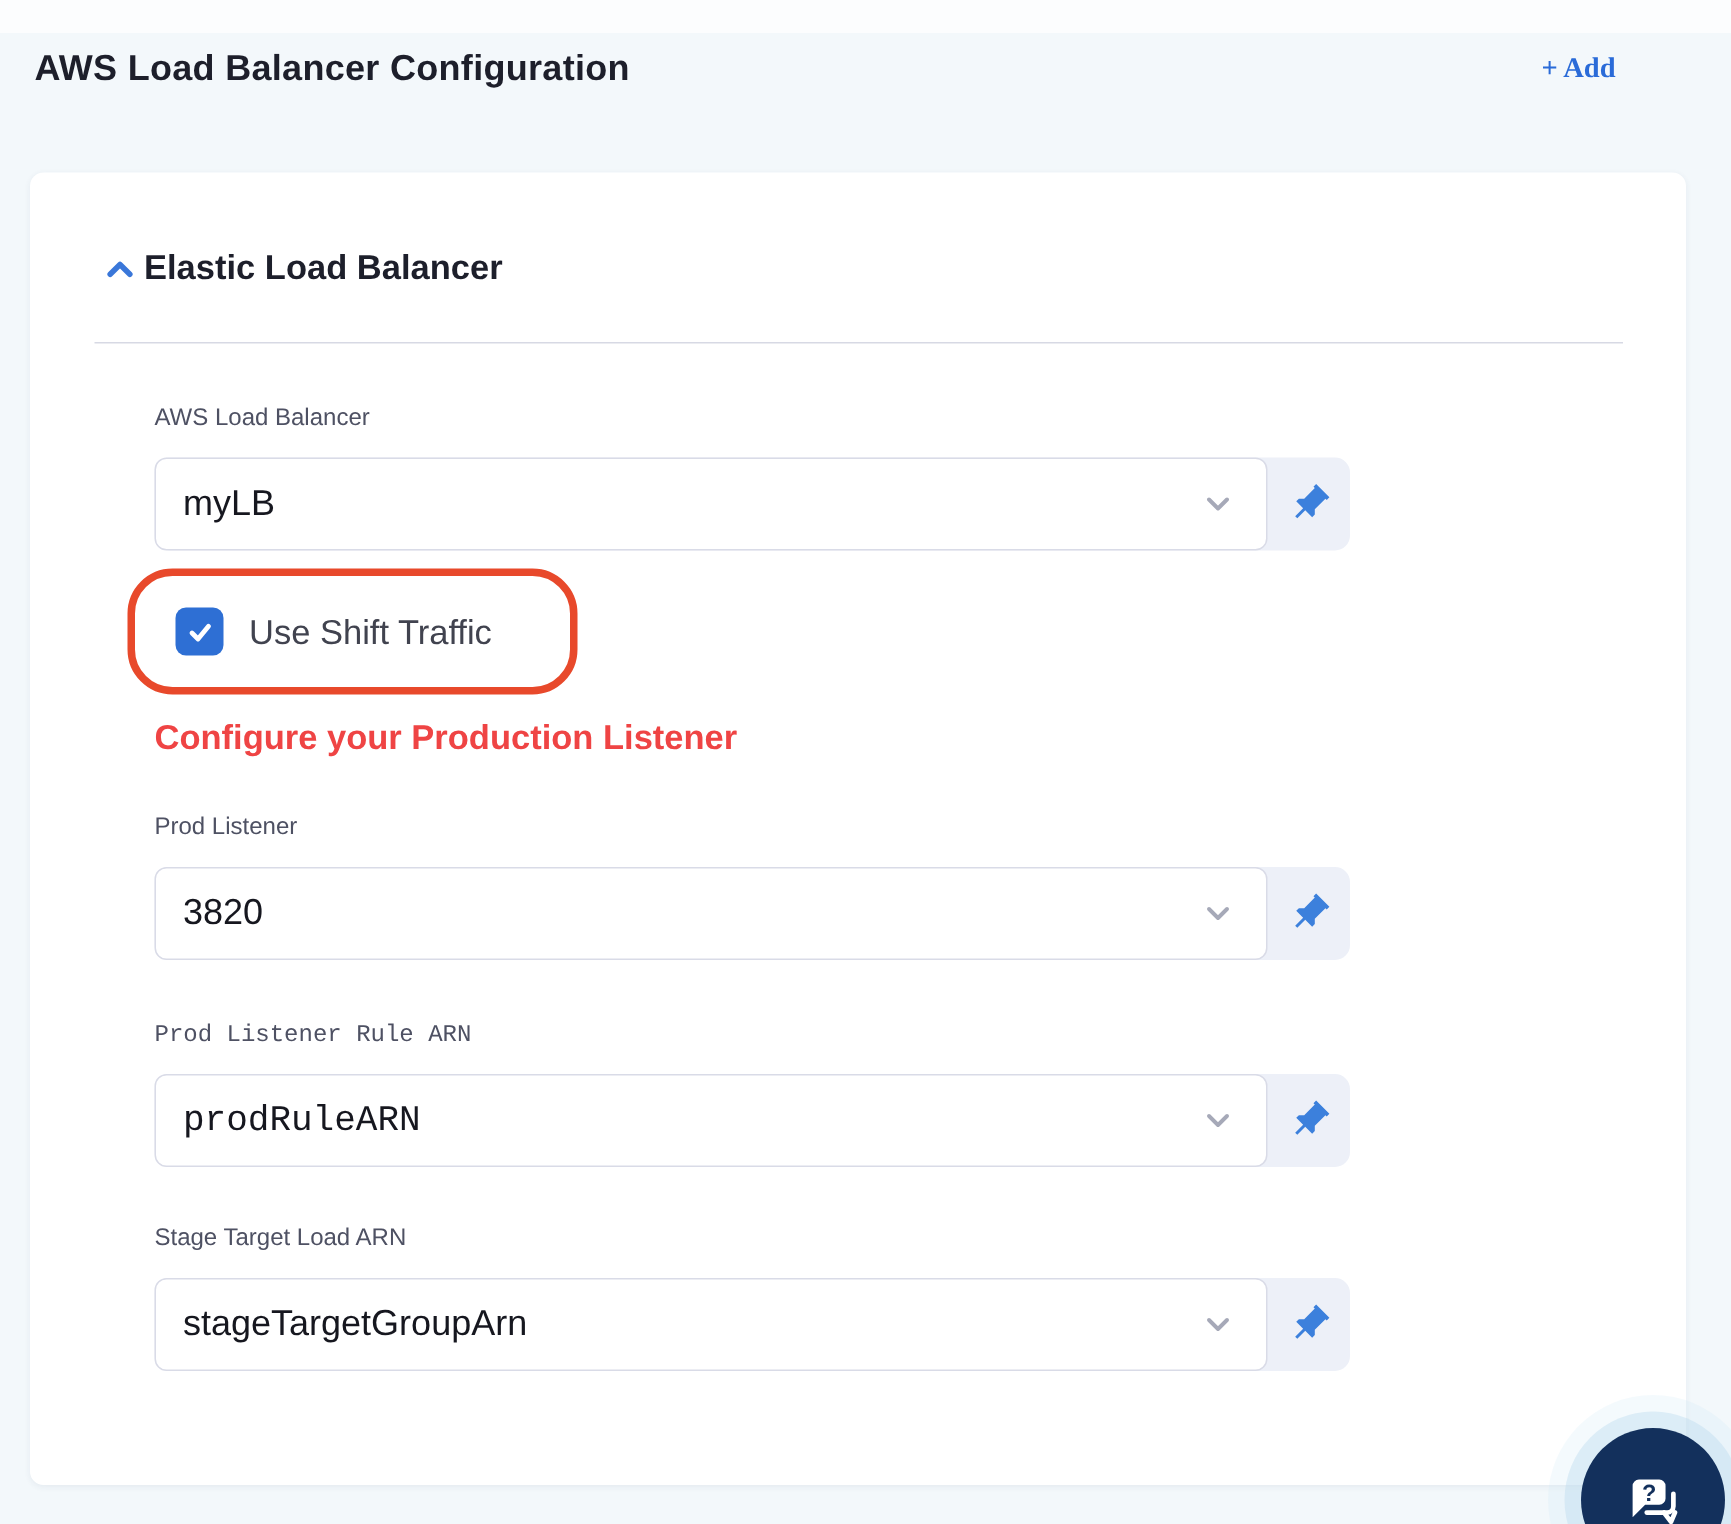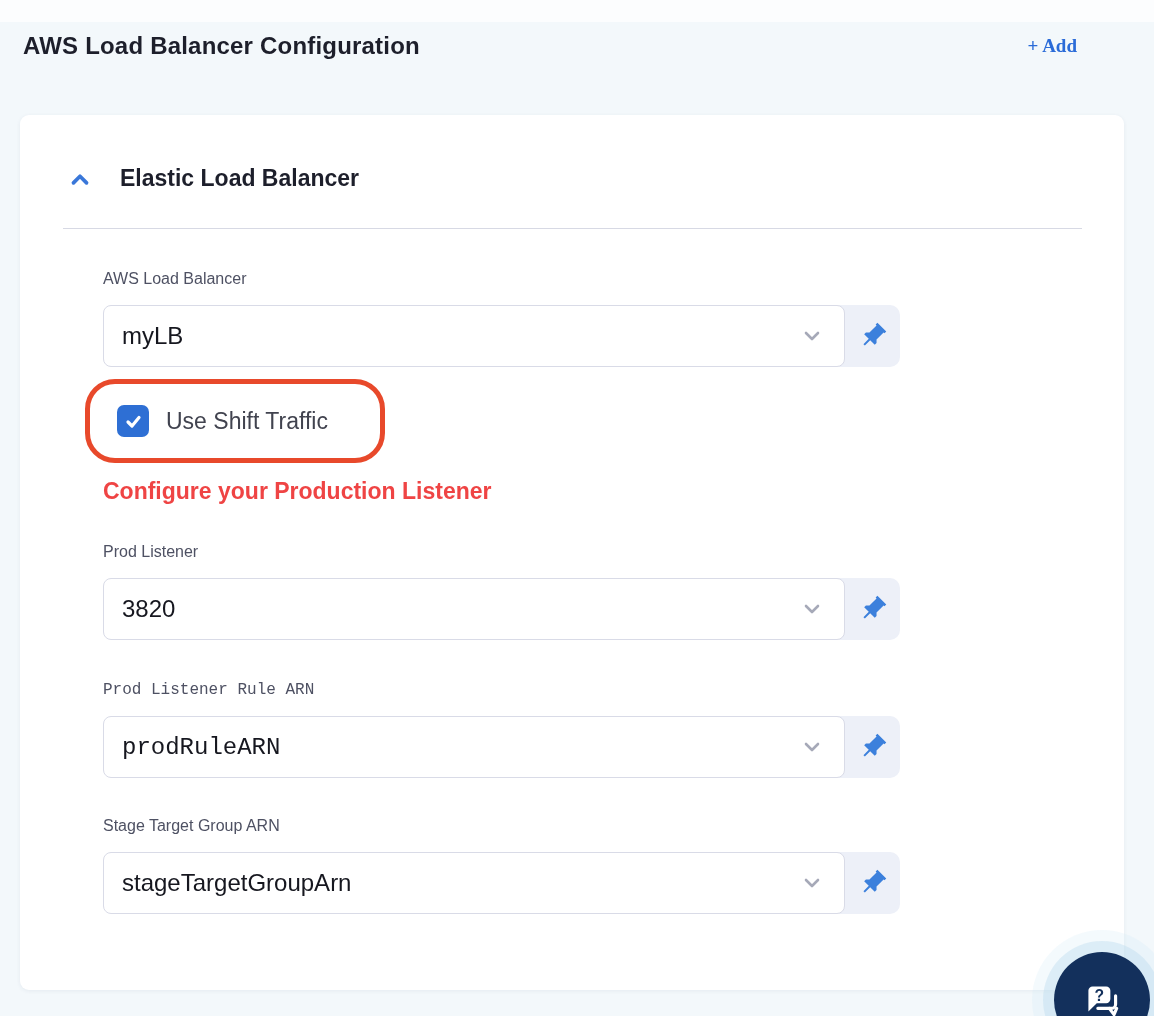"Elastic Load Balancer" .section-header { gap: 28px -> 4px }
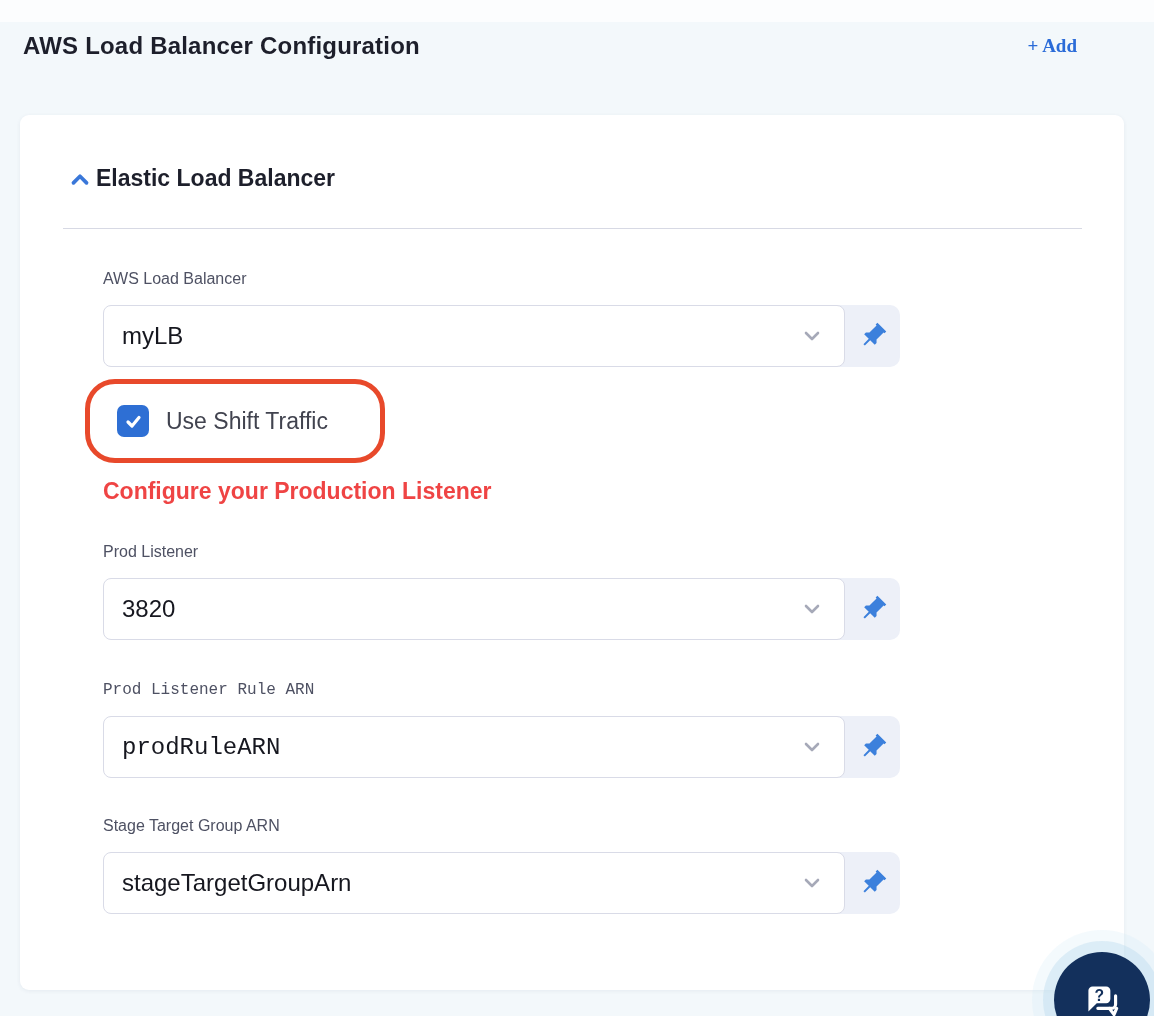"Stage Target Group ARN" div.field-label { text: Group -> Load }
